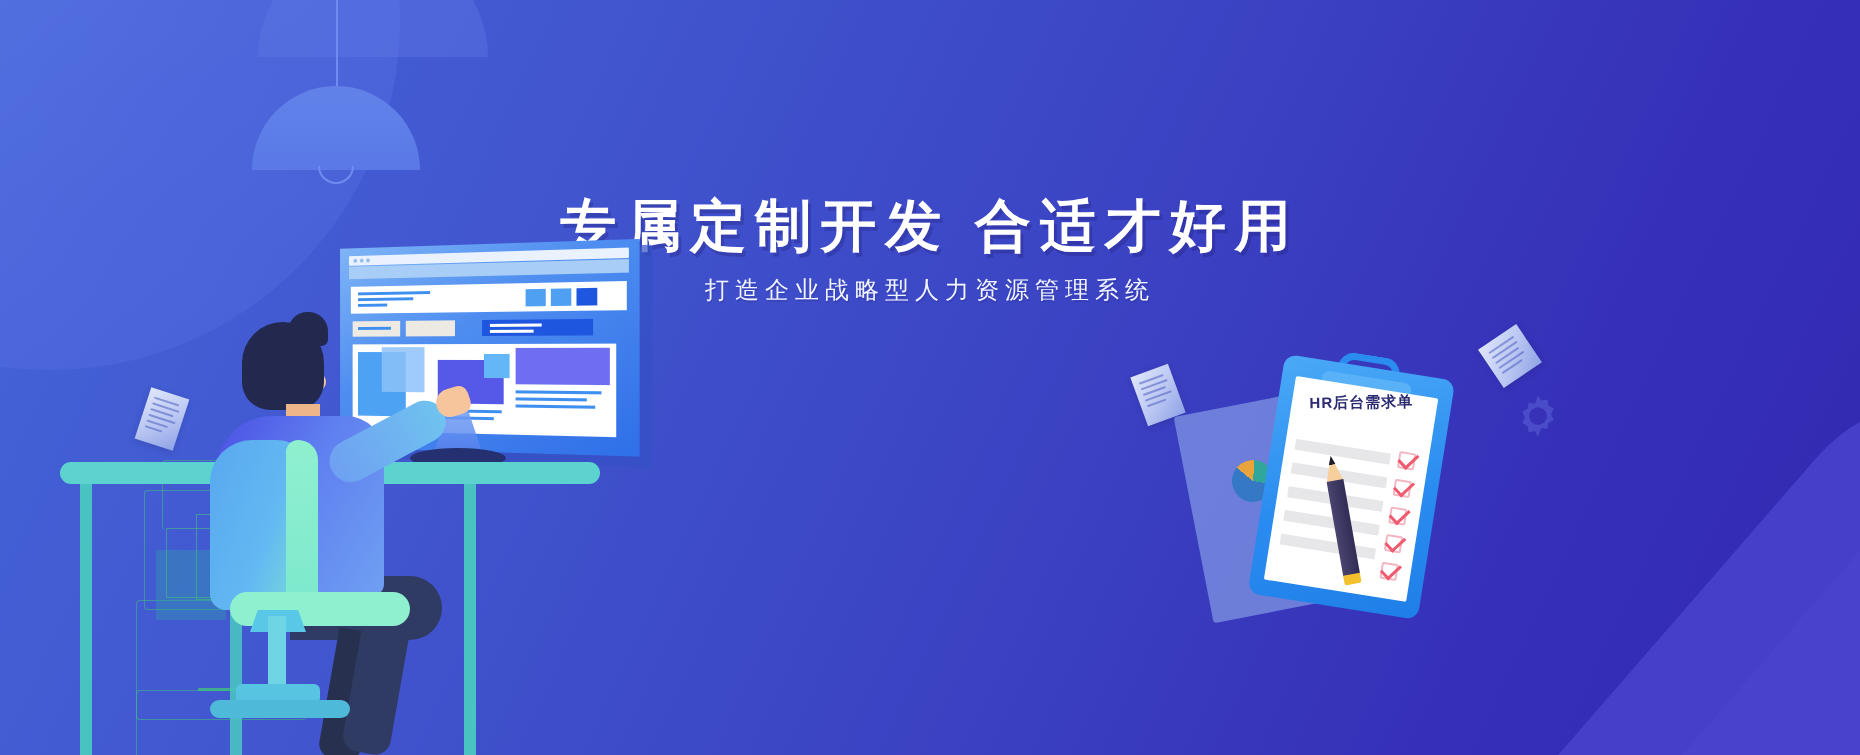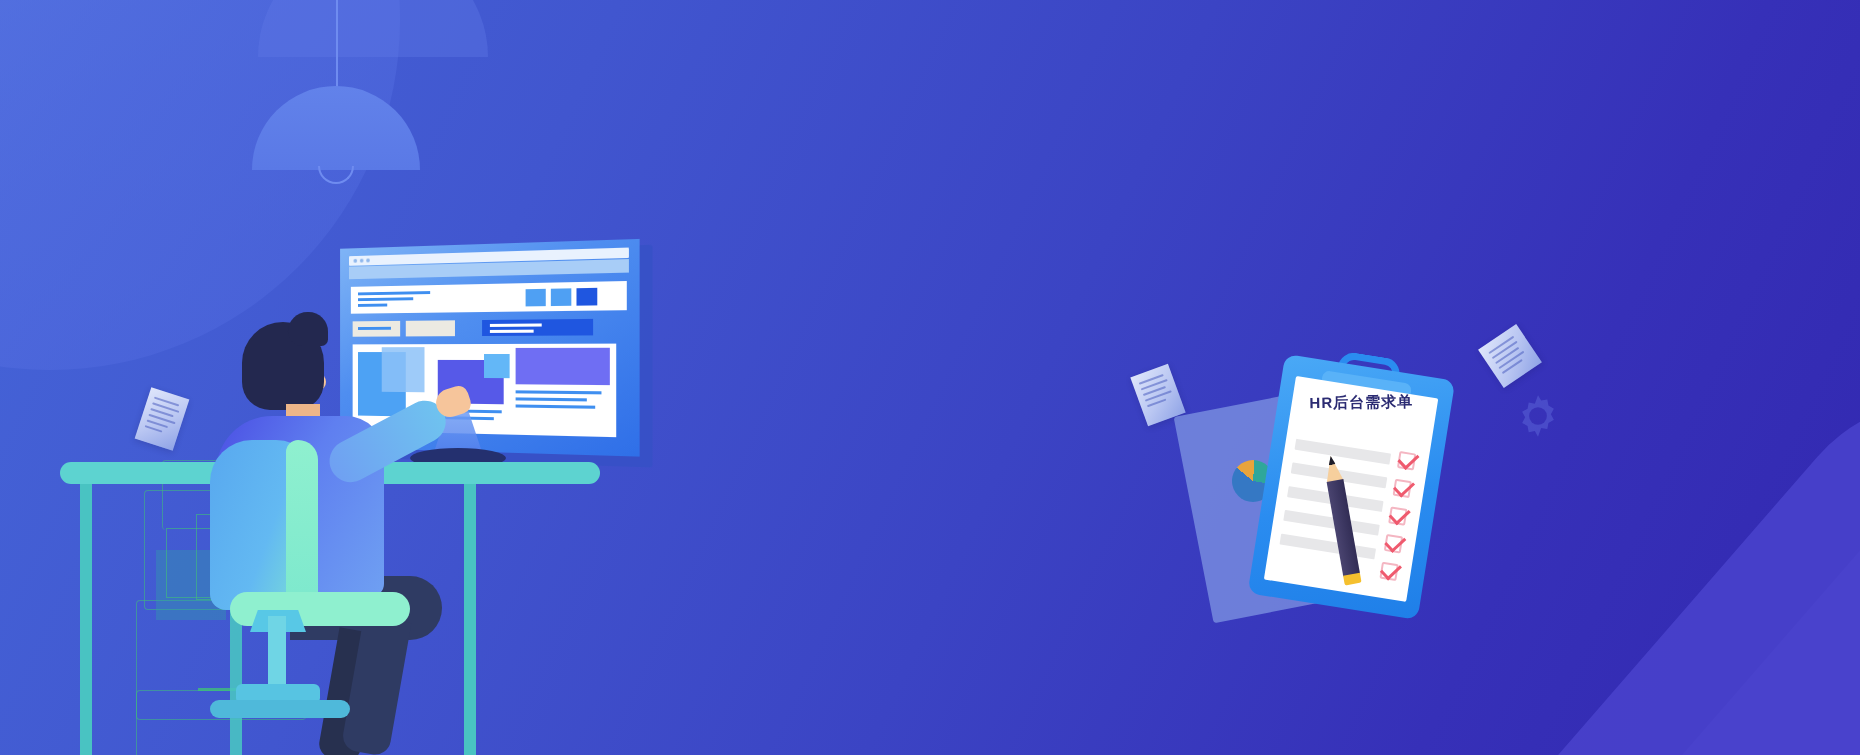"专属定制开发 合适才好用" div.headline-wrap { html: none -> <div> <div>专属定制开发 合适才好用</div> <div>打造企业战略型人力资源管理系统</div> </div> }
